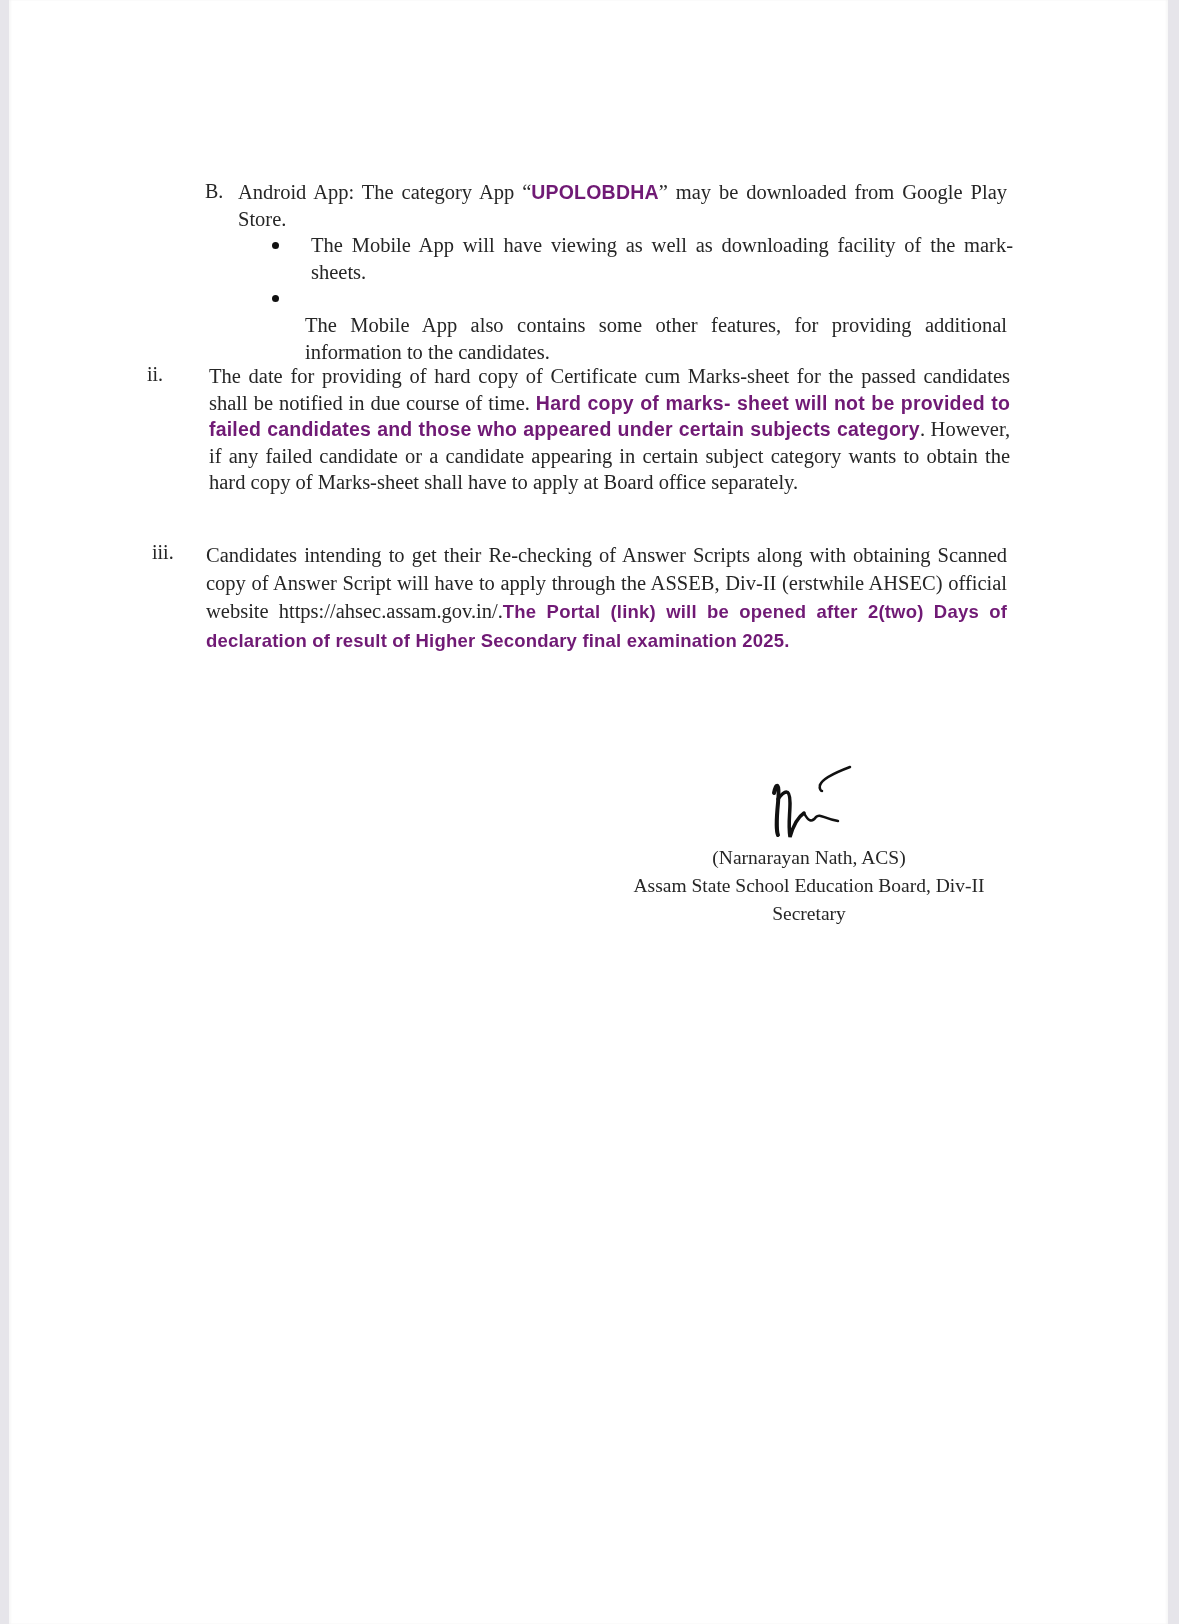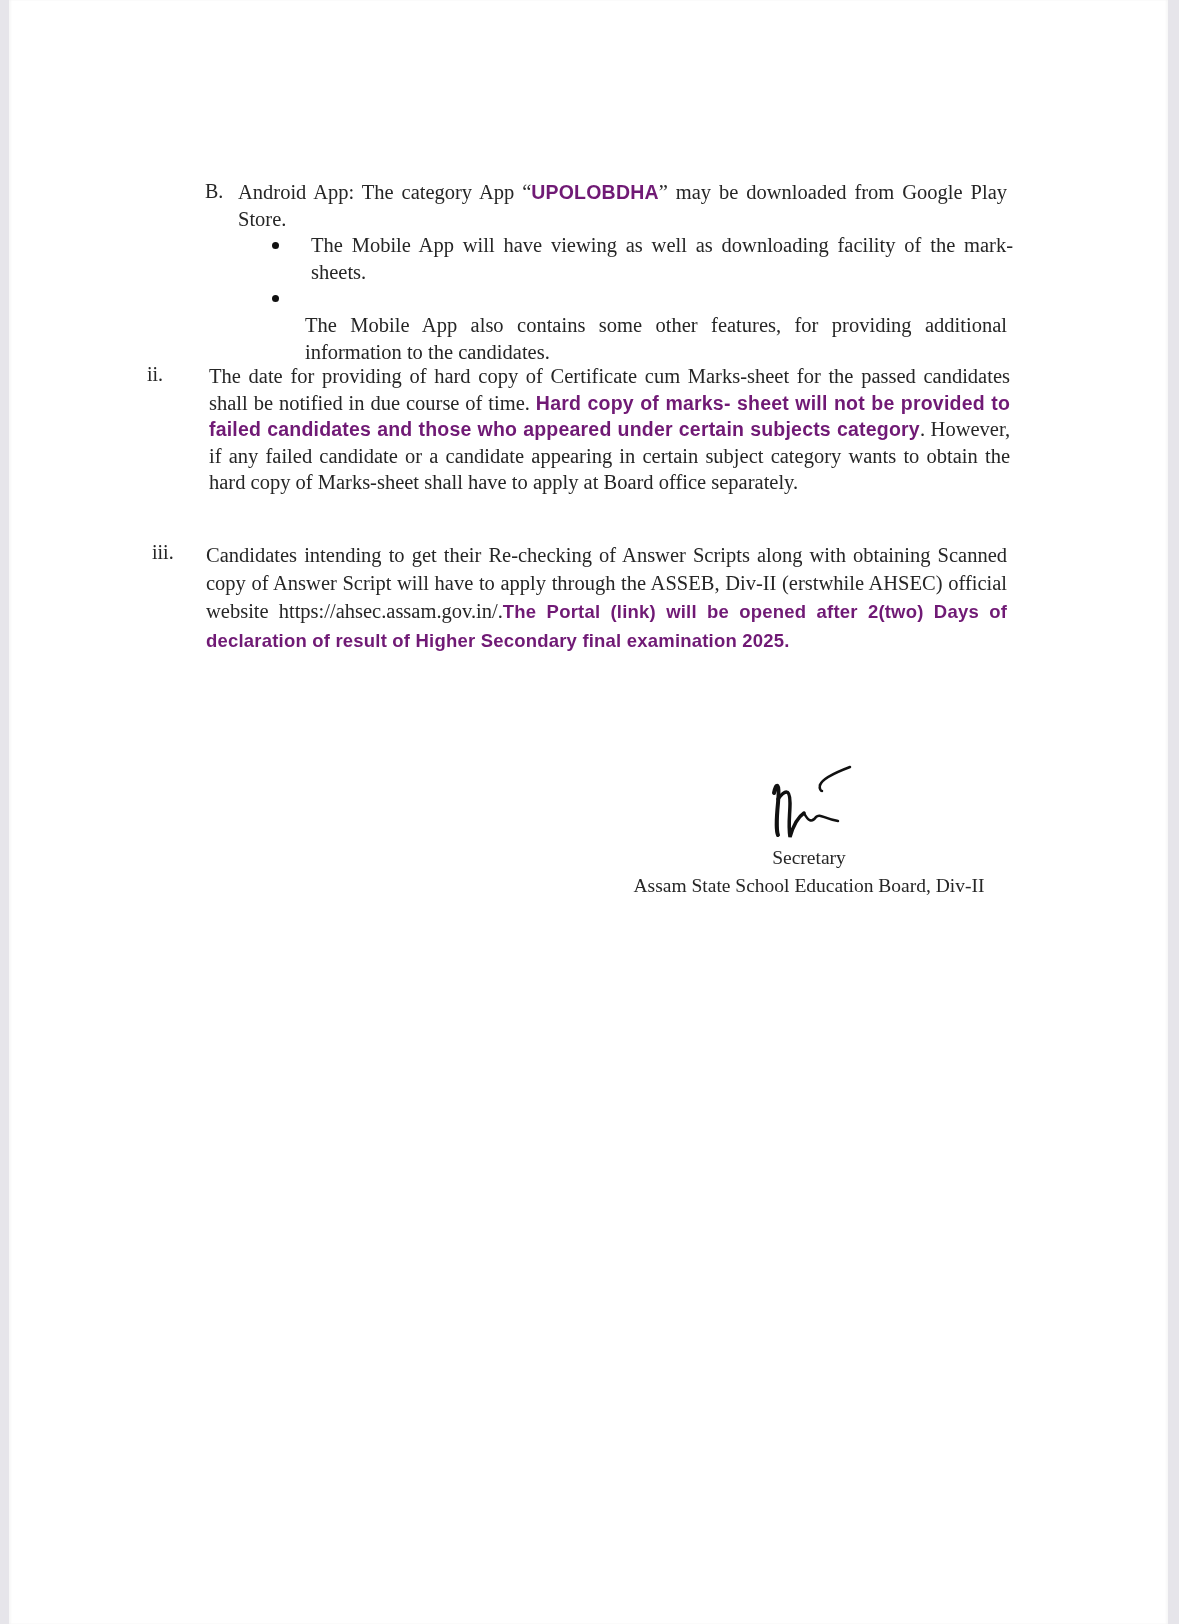"(Narnarayan Nath, ACS)" div.sig-line { html: none -> <div>(Narnarayan Nath, ACS)</div> }
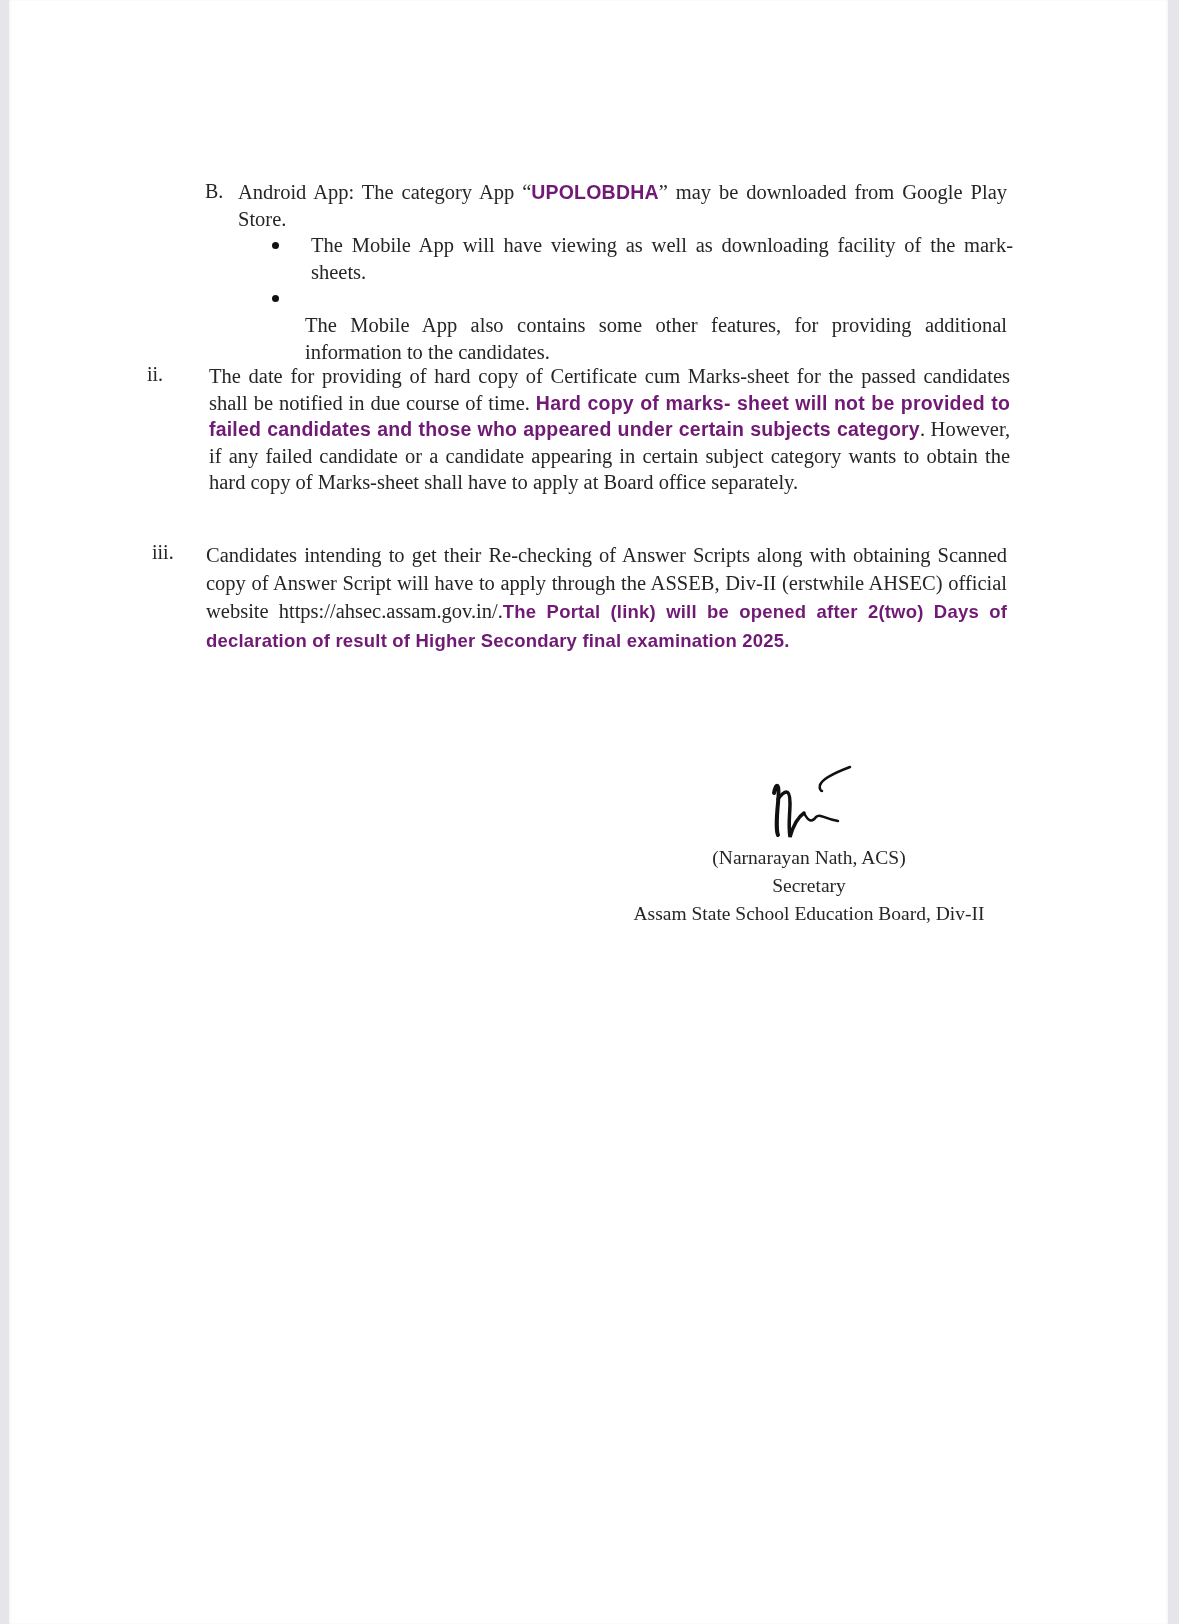"Secretary" div.sig-line { order: before "Assam State School Education Board," -> after "Assam State School Education Board," }
